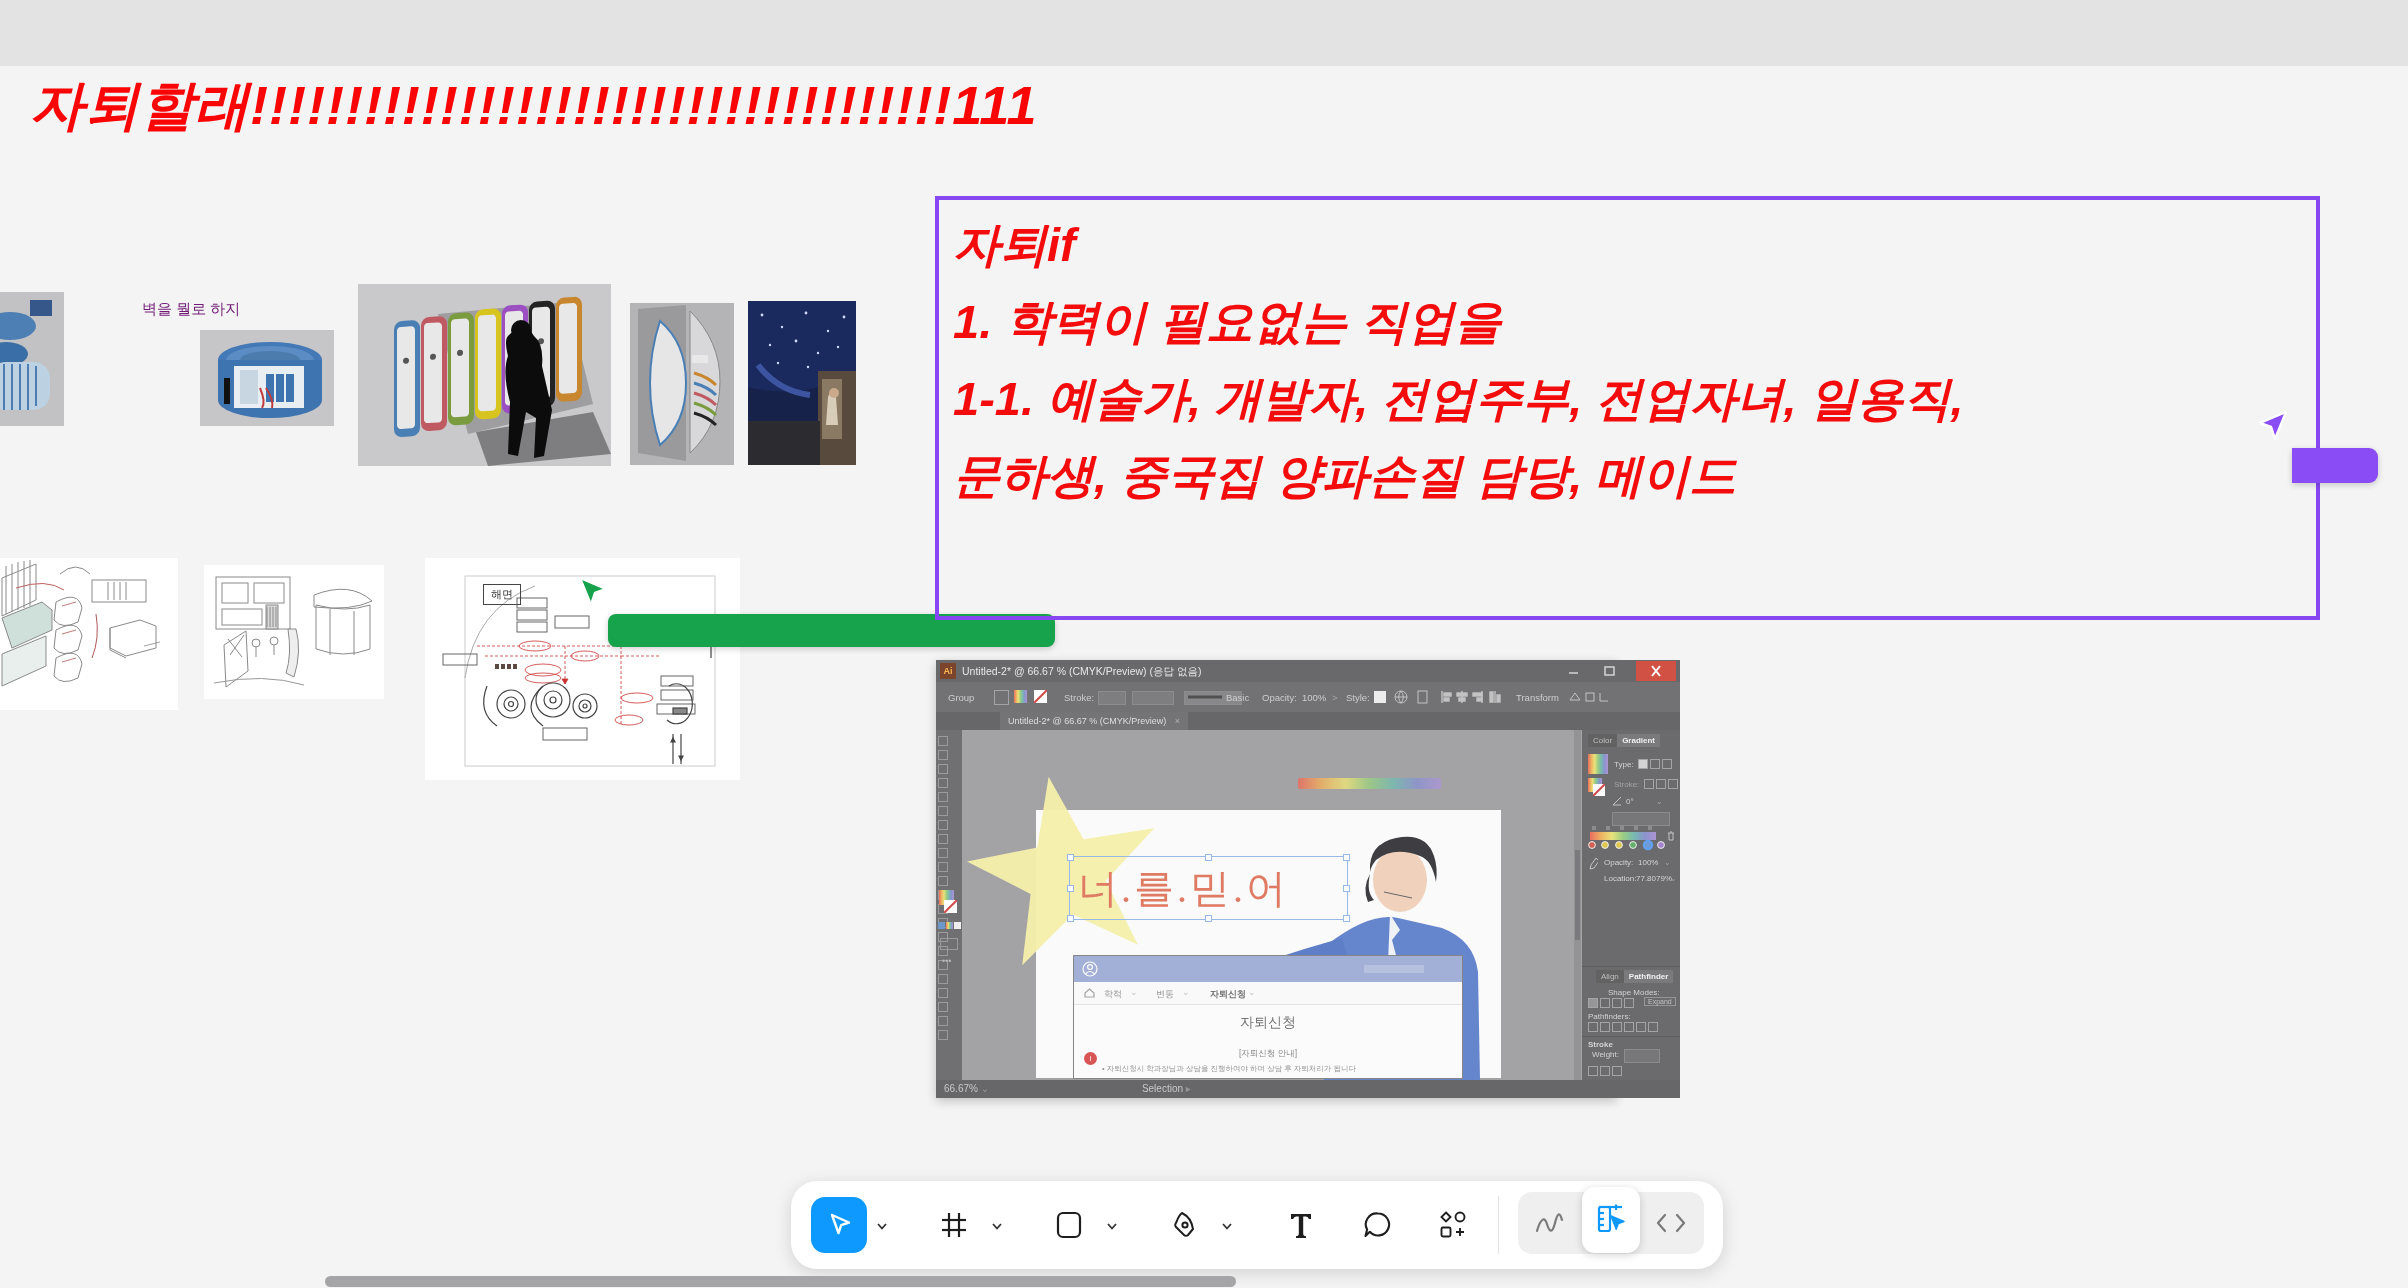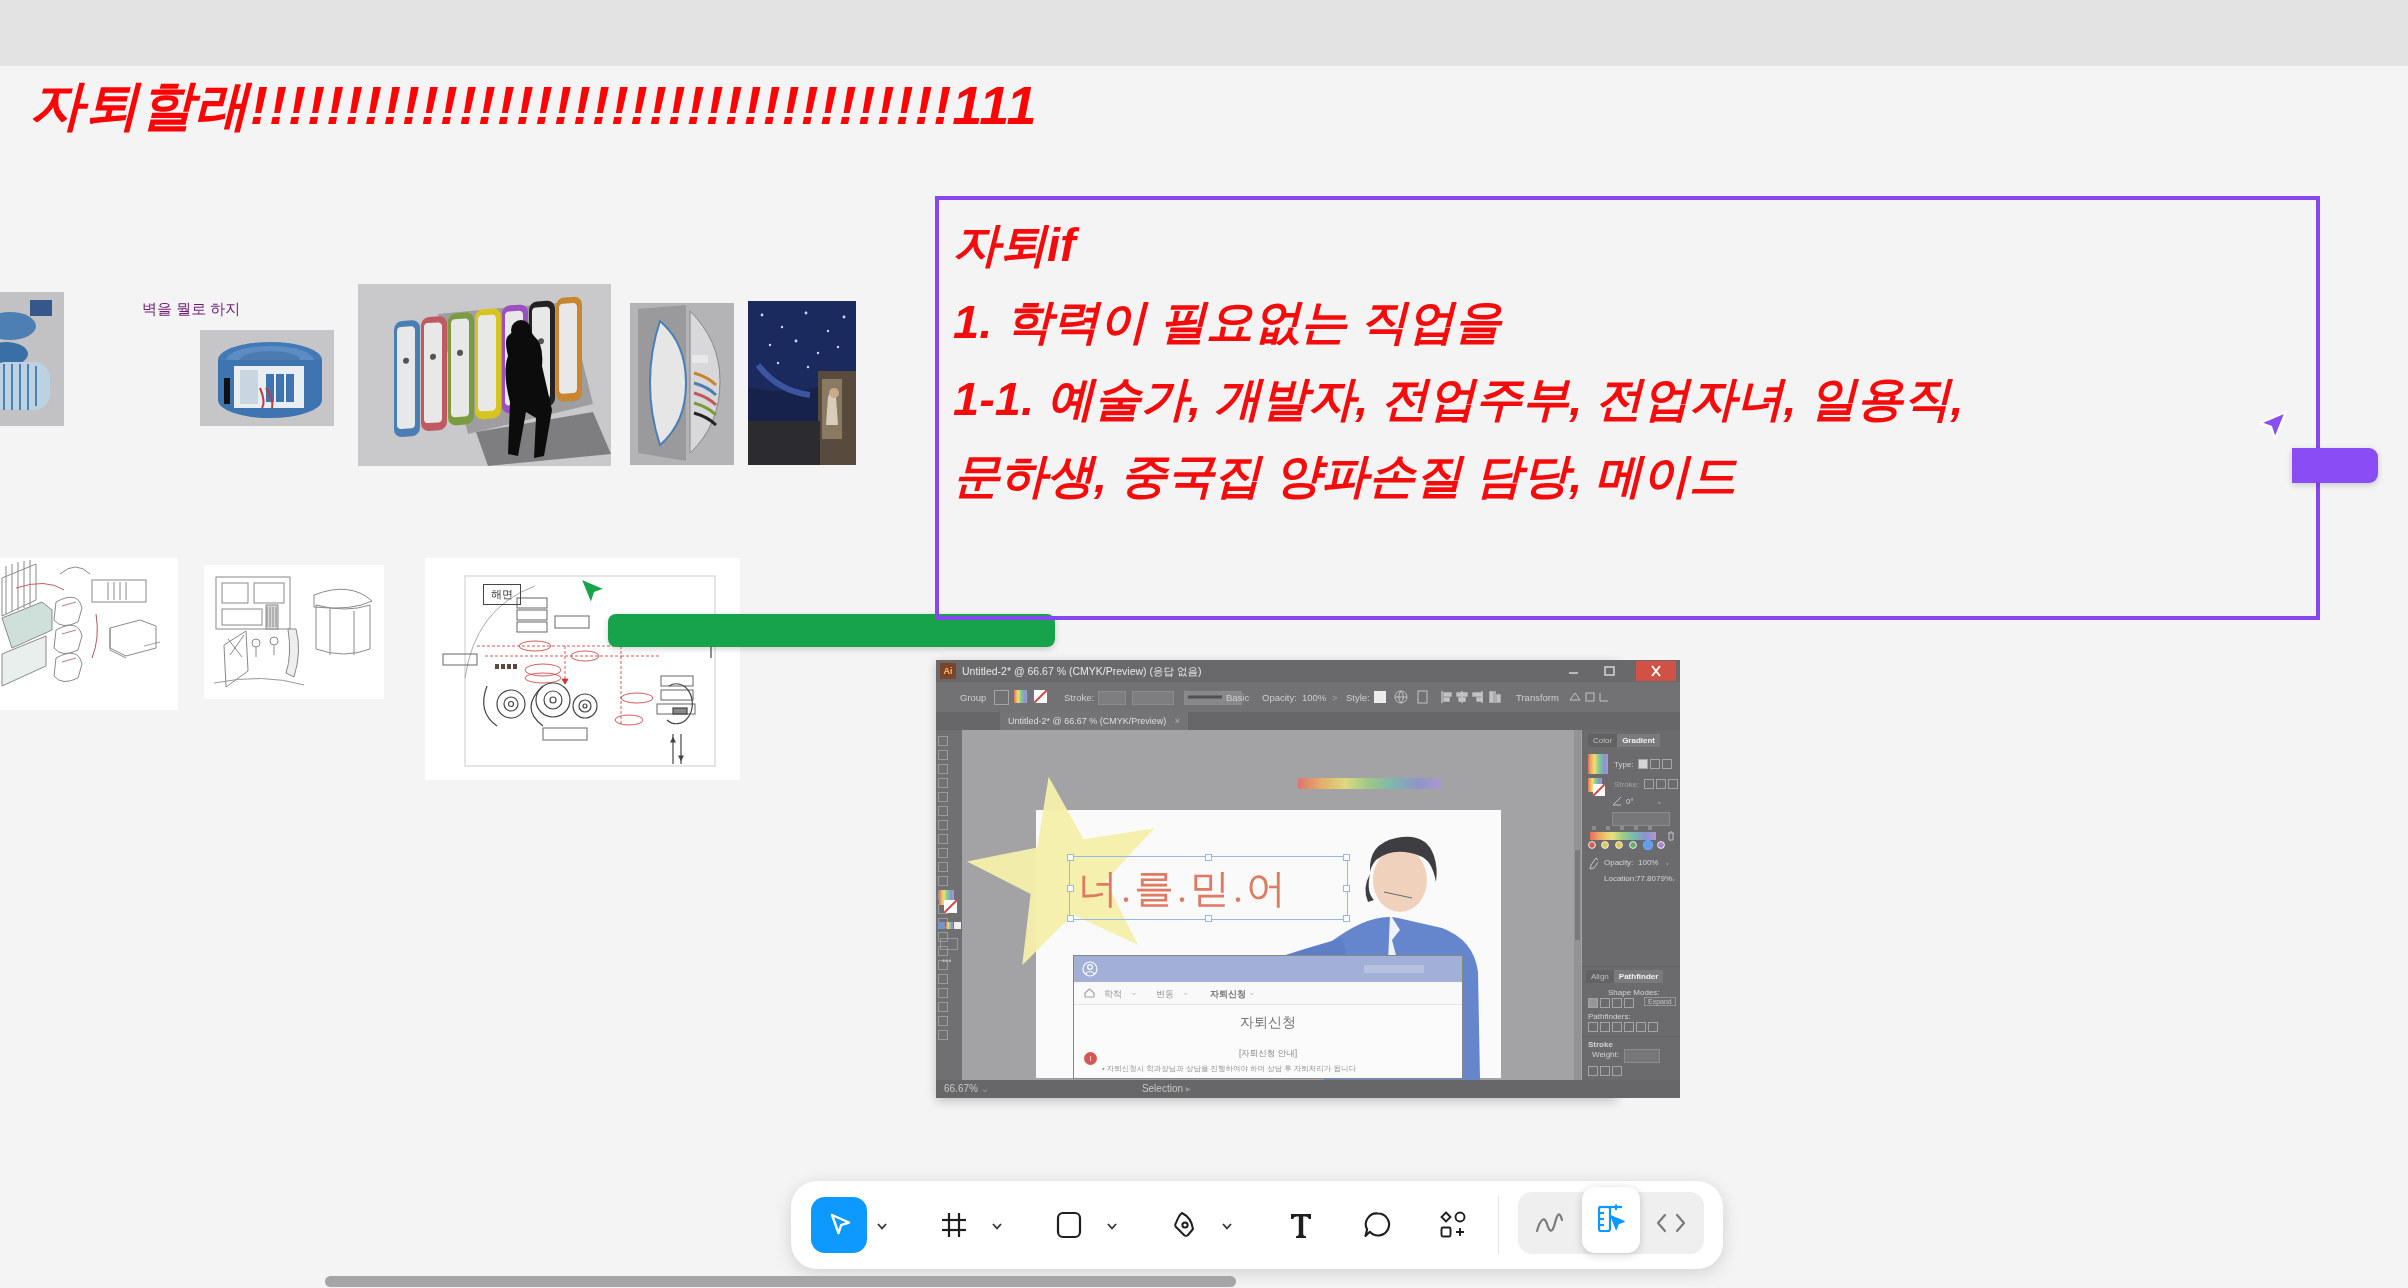"Group" span.ai-opt { left: 24px -> 12px }
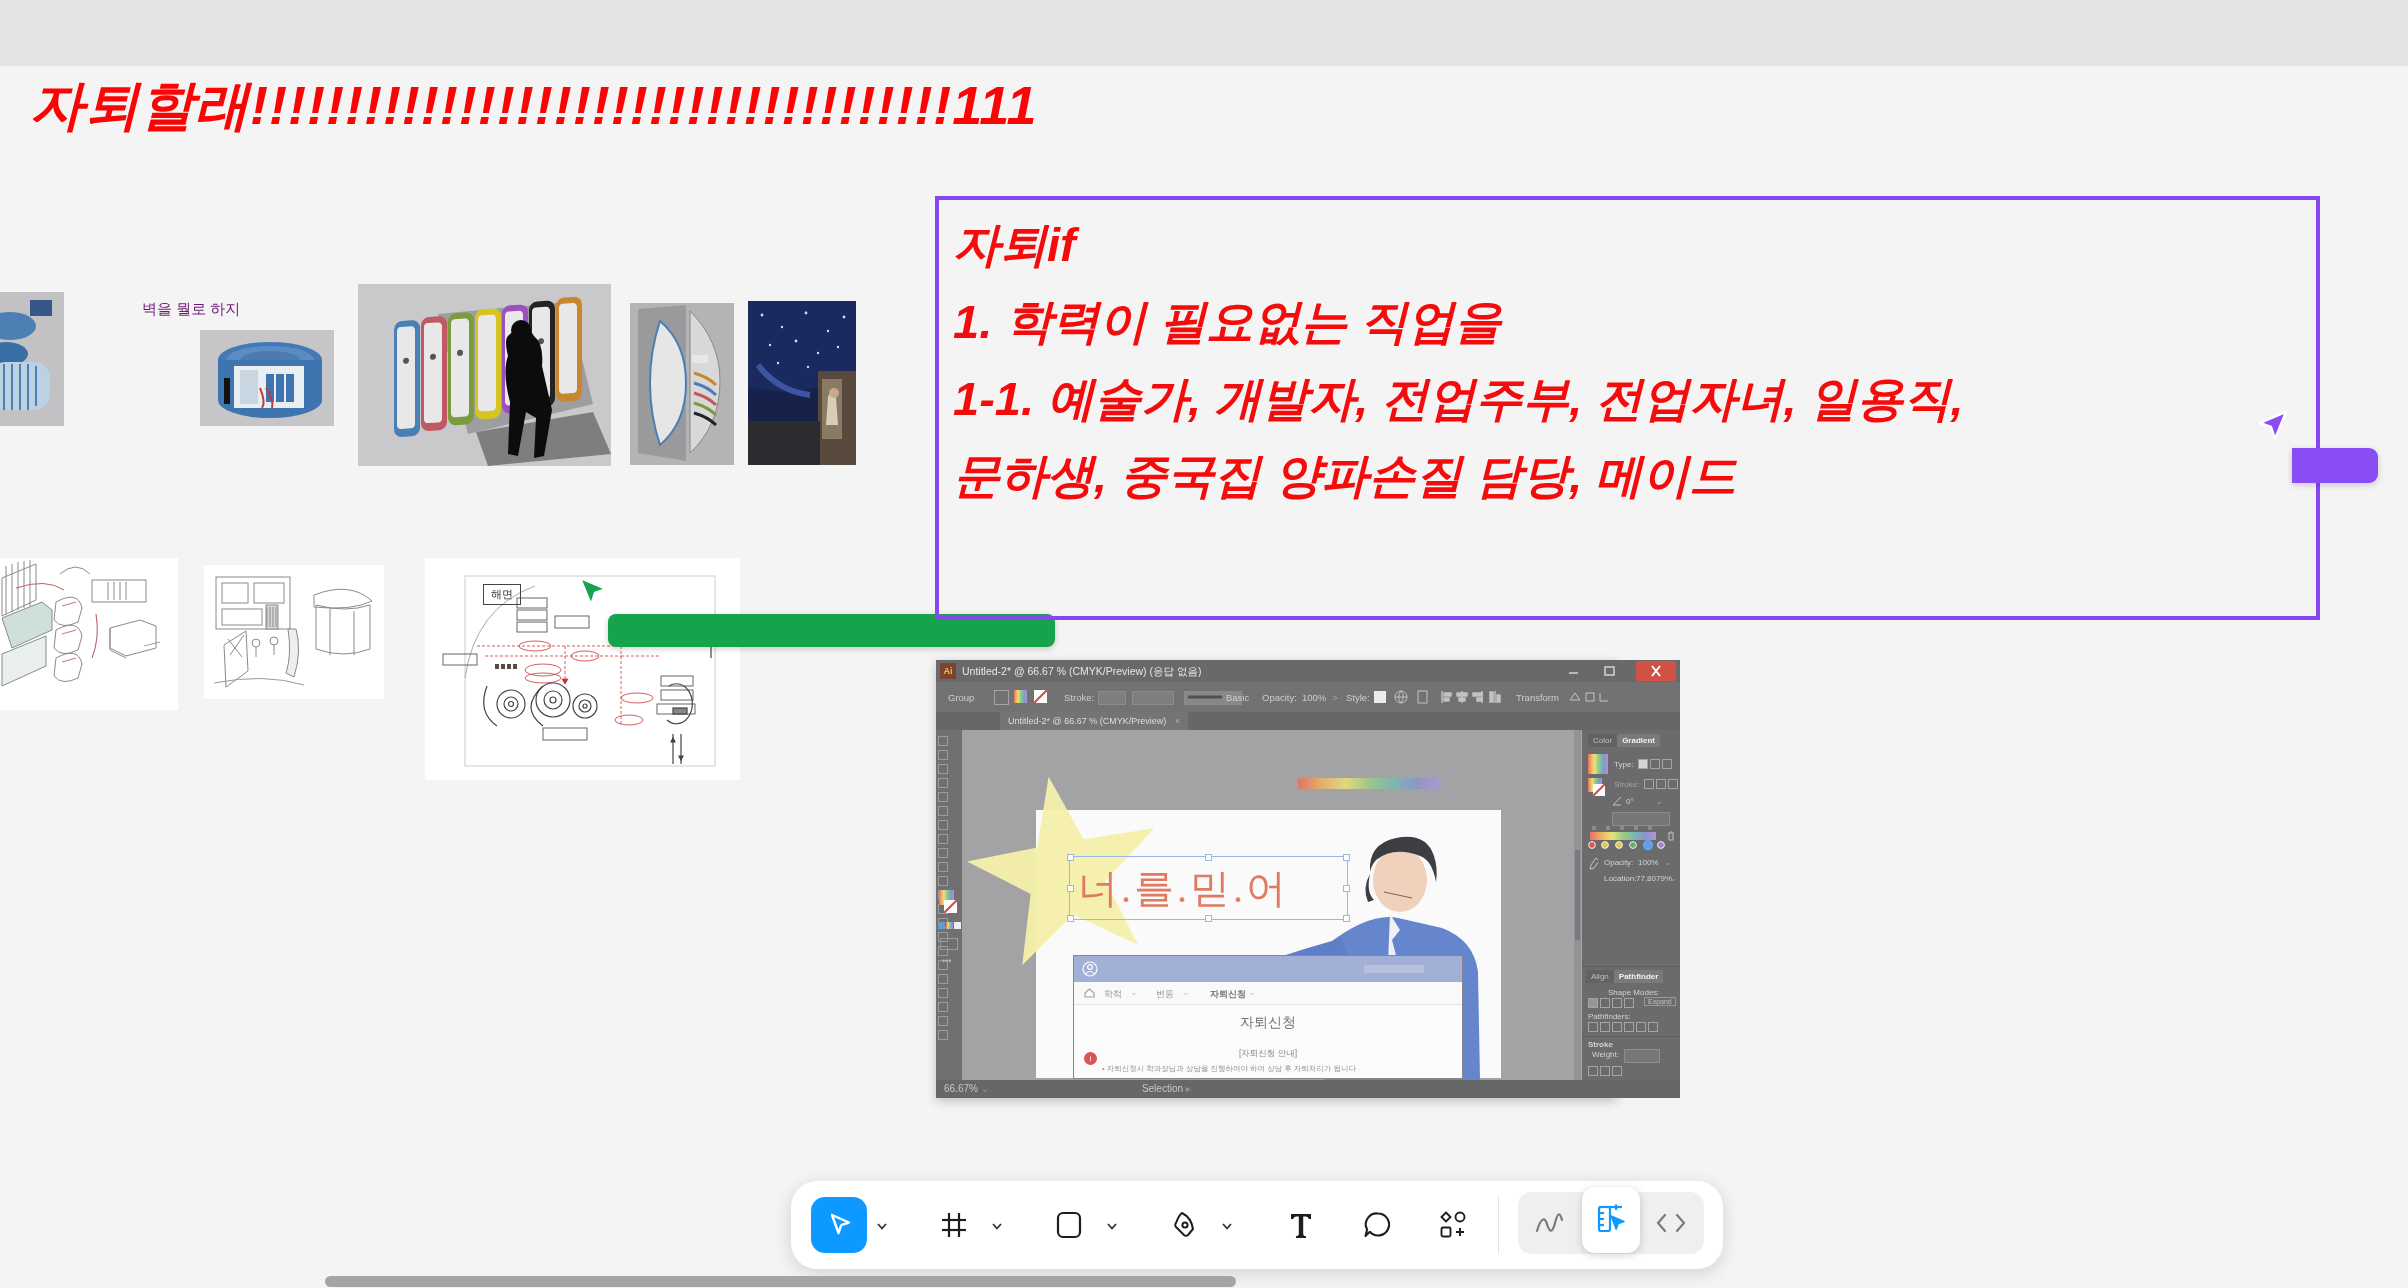"Align Pathfinder" div { padding: 3px 0 0 4px -> 3px 0 0 14px }
